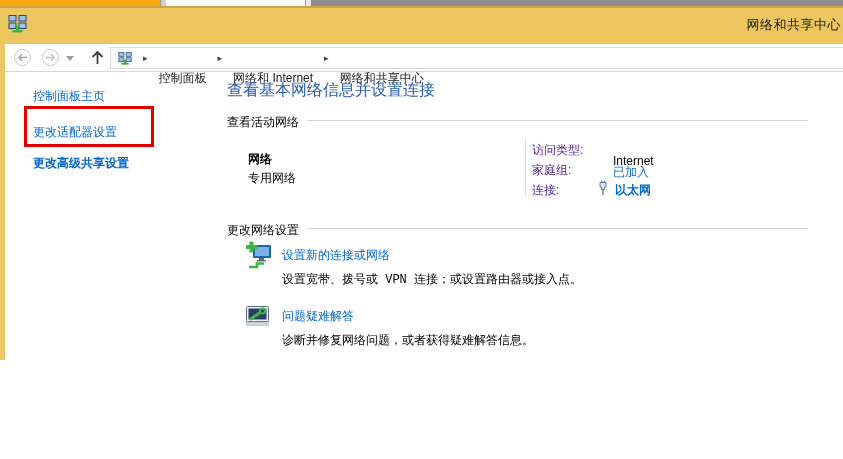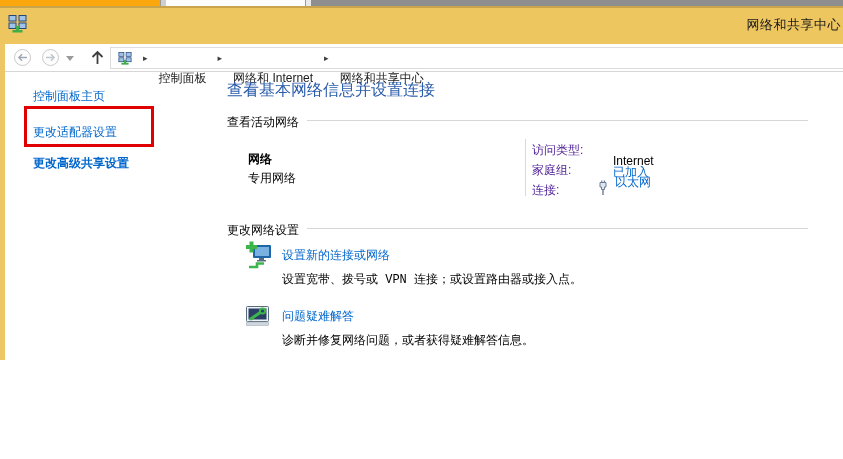"以太网" span.detail-value { font-weight: none -> bold; top: 174px -> 182px }
